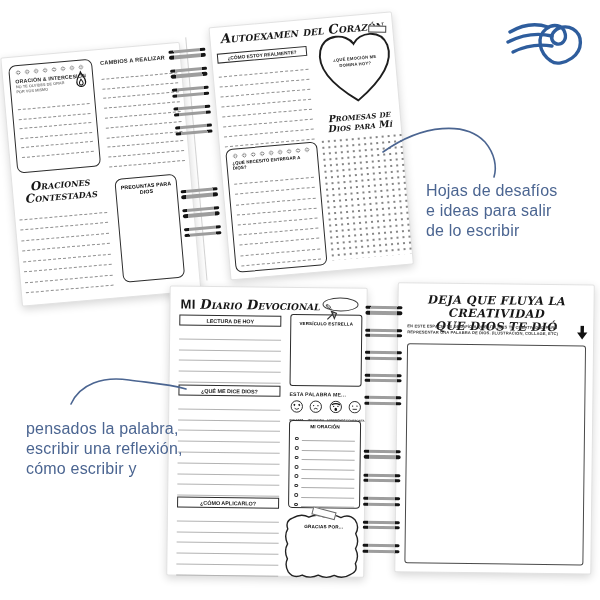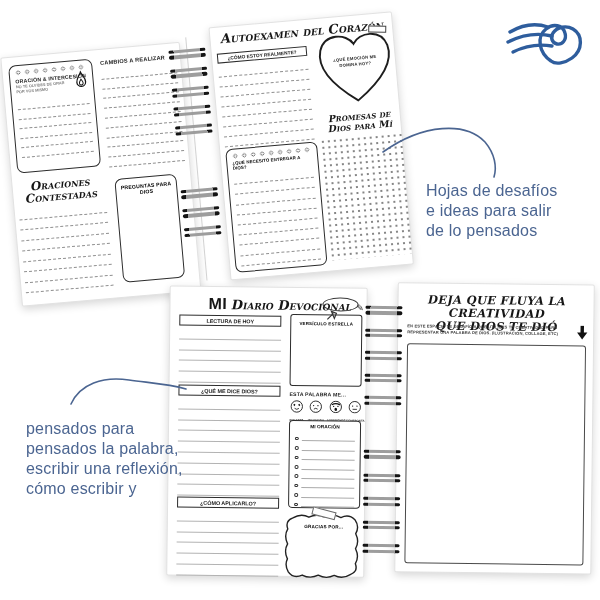"de lo pensados" span { text: pensados -> escribir }
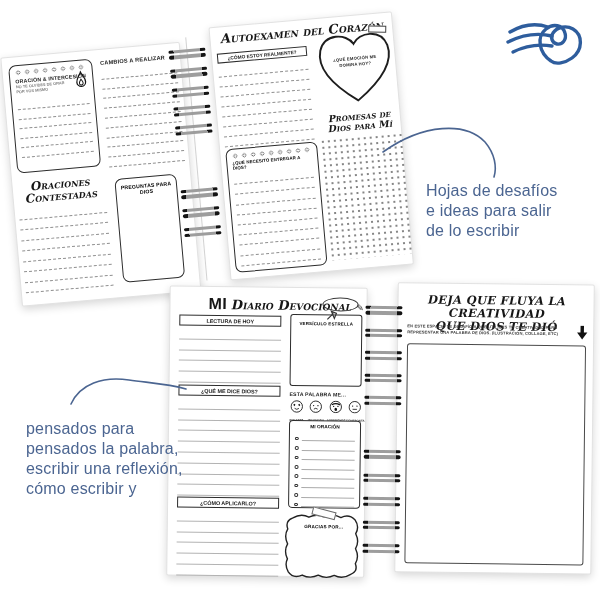"MI" #s2l-title .pre { font-size: 16px -> 13px; margin-left: 28px -> none }
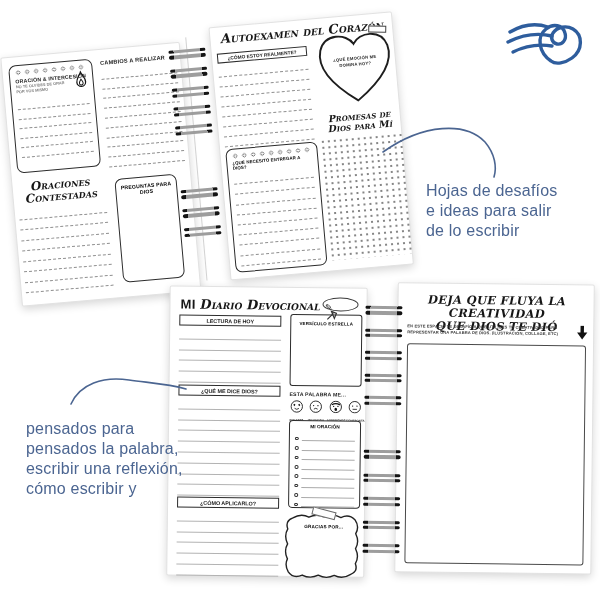"pensados para" span { html: <span>pensados para</span> -> none }
